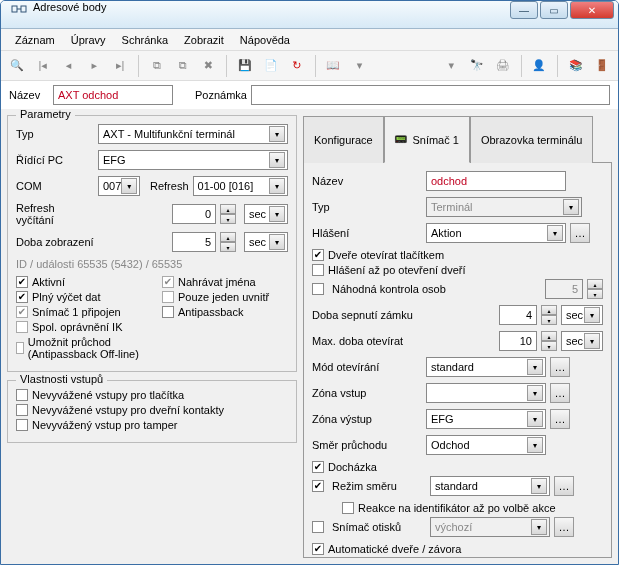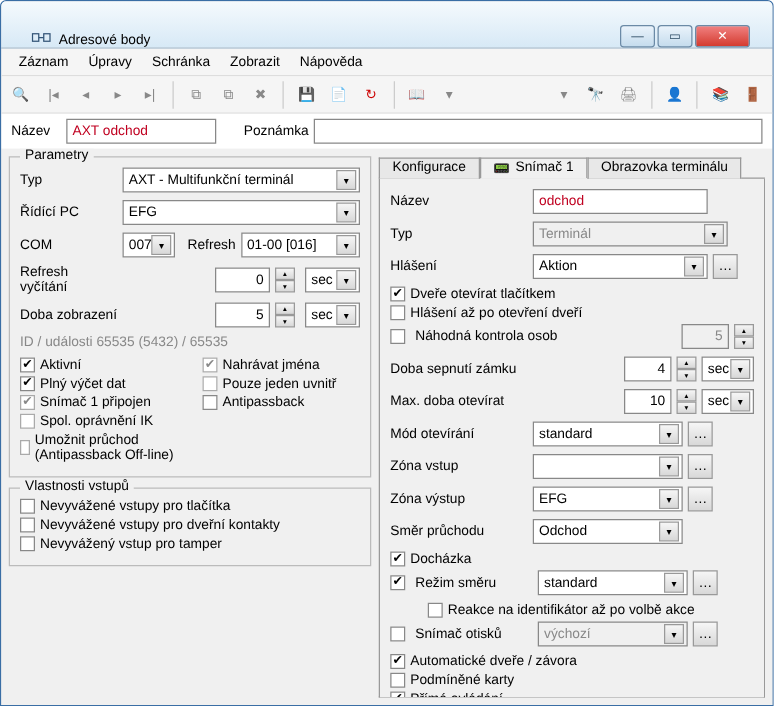"Adresové body" .titlebar { align-items: flex-end -> flex-start; height: 38px -> 28px; padding: 0 18px -> 0 4px }
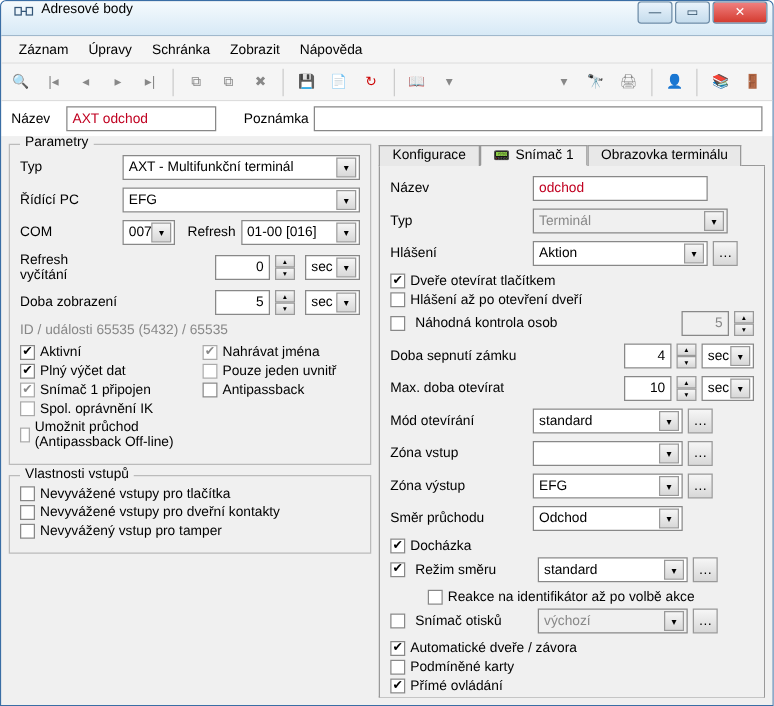"Konfigurace" .tab { align-items: none -> center; padding: 1px 10px -> 16px 10px }
